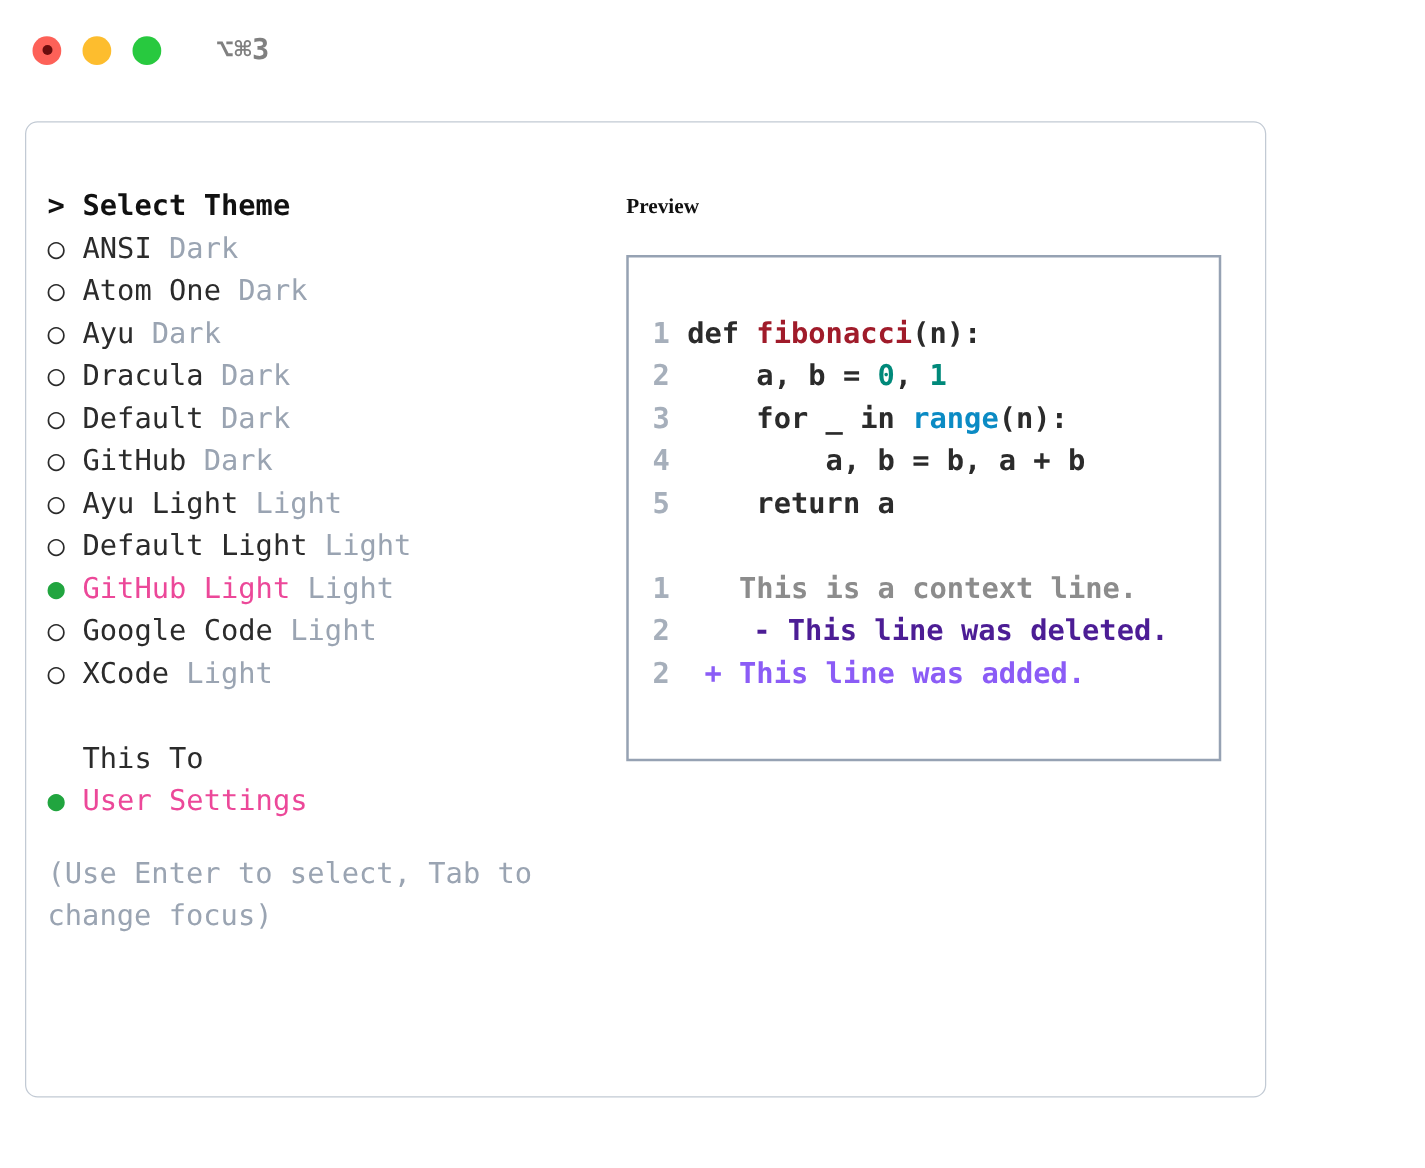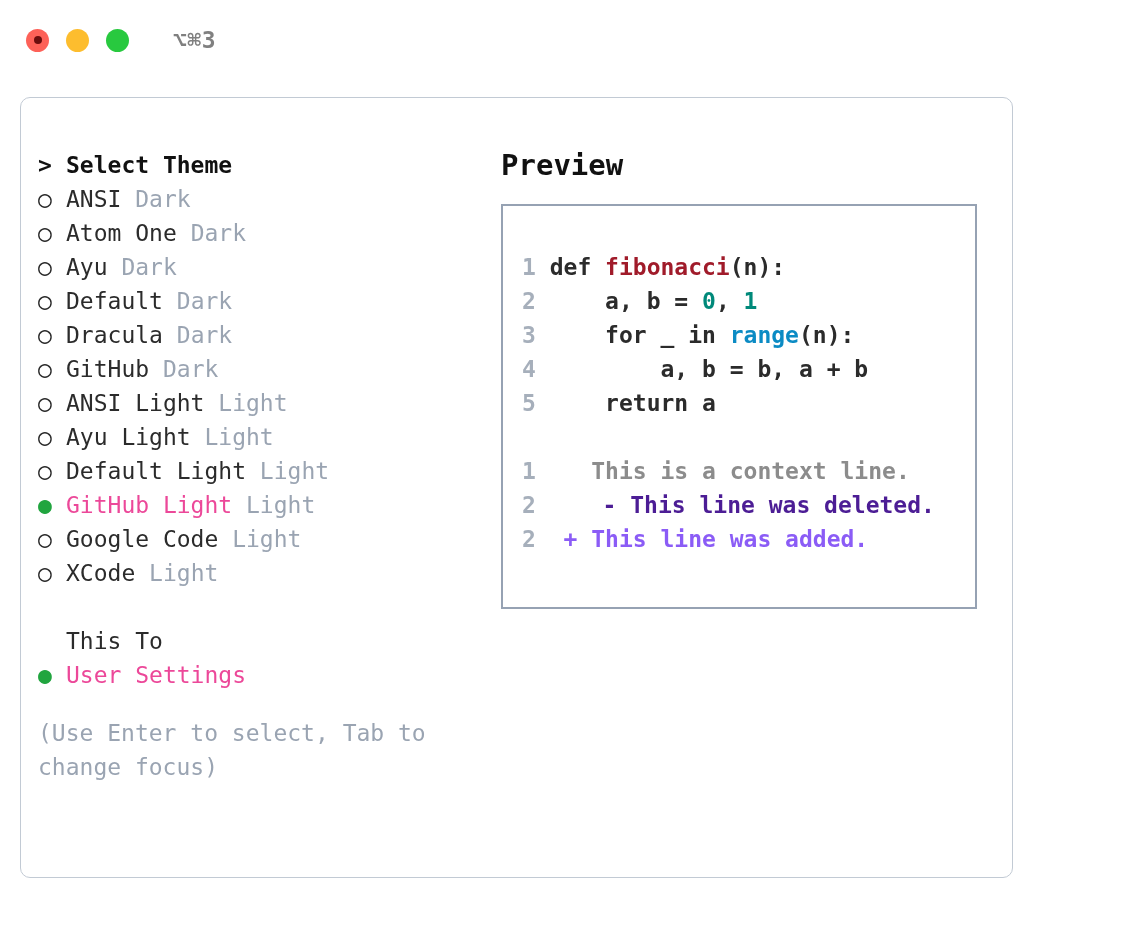"Preview" #preview-title { font-family: none -> Liberation Serif, serif; font-size: 29px -> 17px }
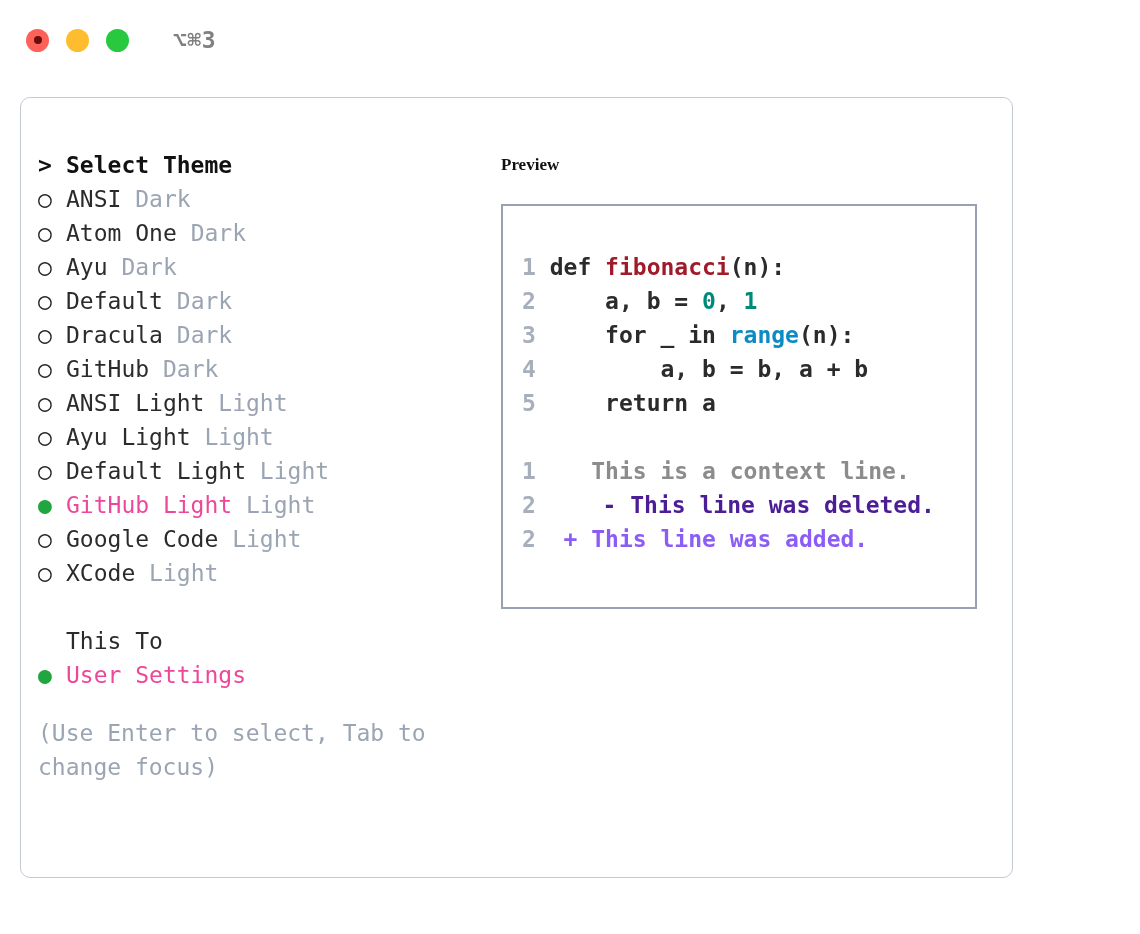"○ Default Dark" div.row { order: before "○ Dracula Dark" -> after "○ Dracula Dark" }
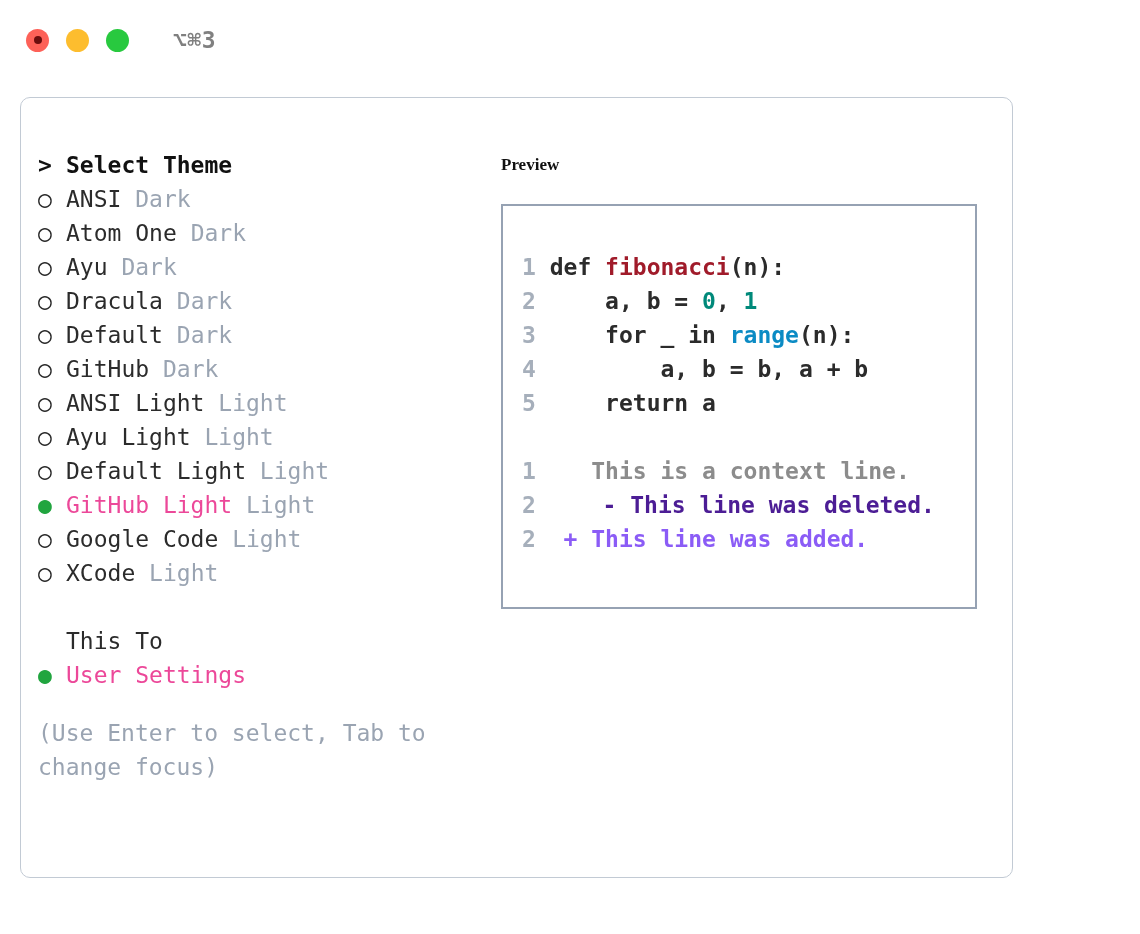"○ ANSI Light Light" div.row { html: <div><span>○</span><span>ANSI Light</span><span> Light</span></div> -> none }
